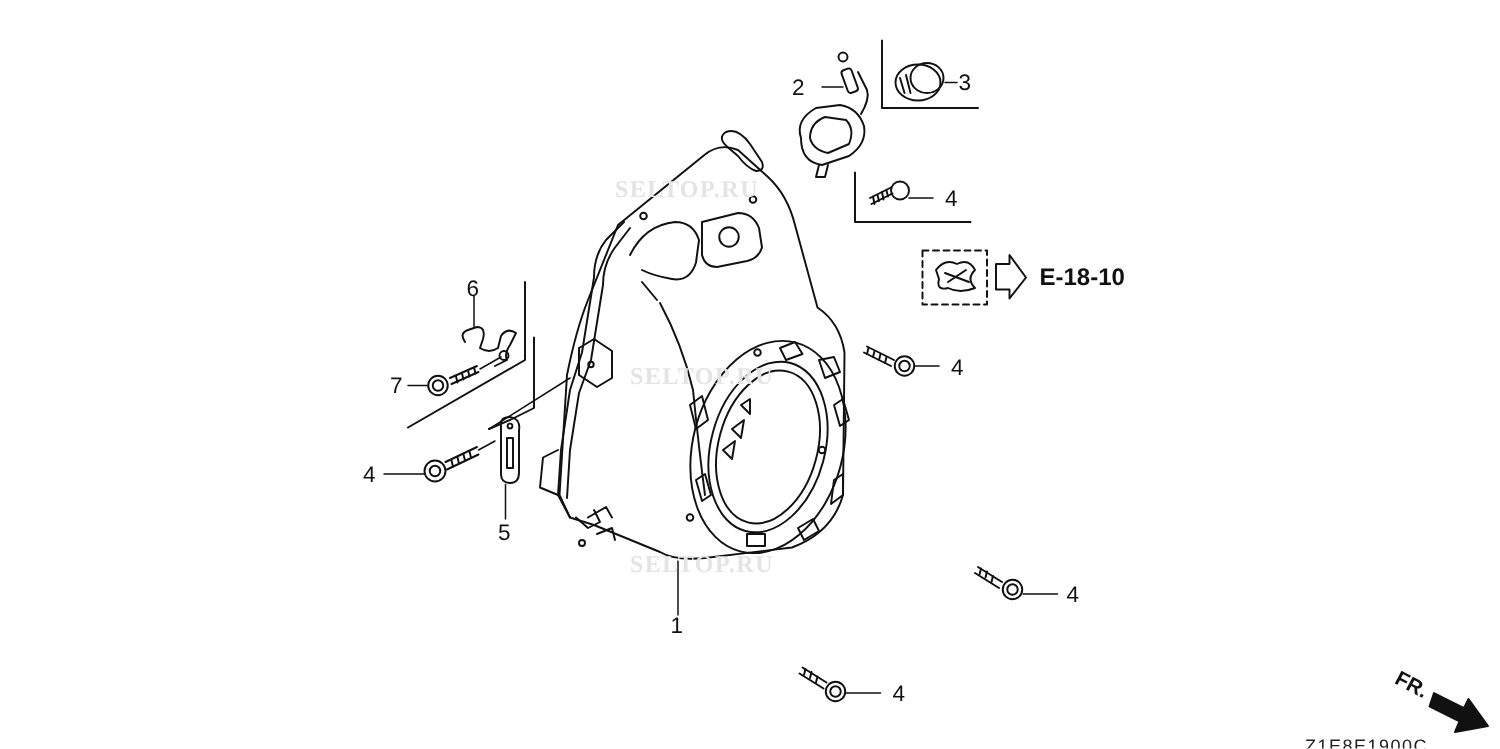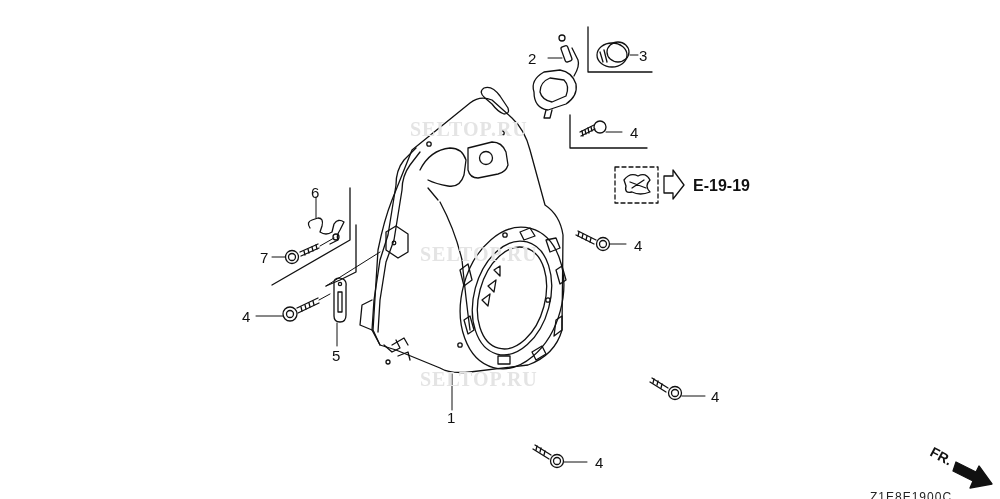"SELTOP.RU" .watermark { font-size: 20px -> 16px }
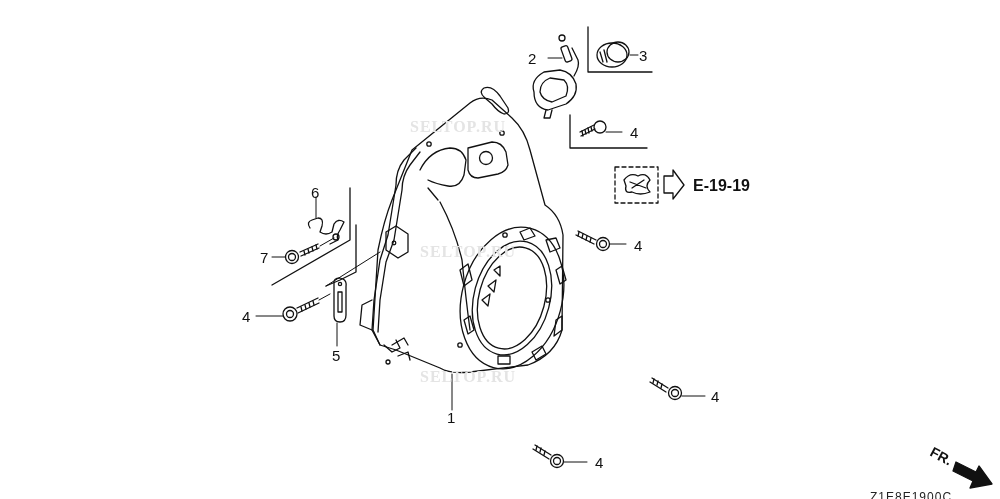"E-19-19" div.ref { text: E-19-19 -> E-18-10 }
